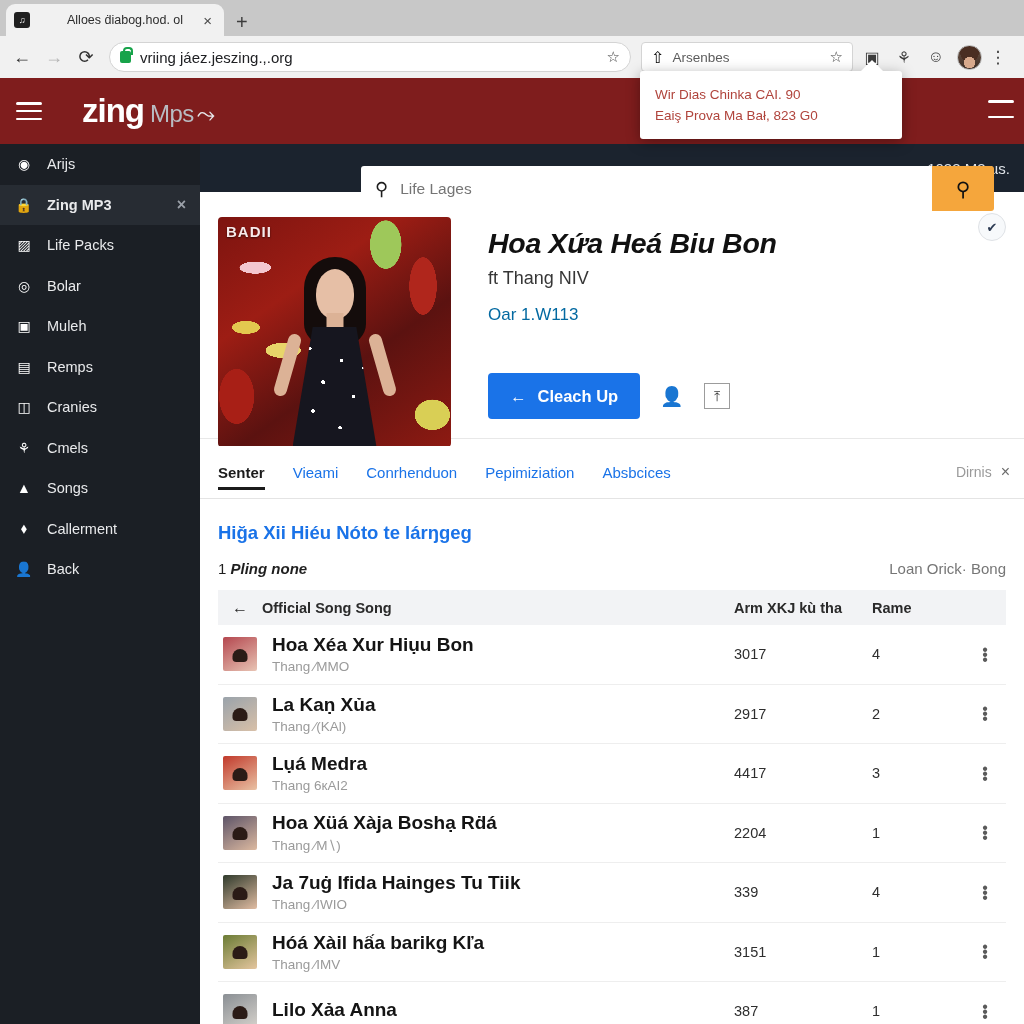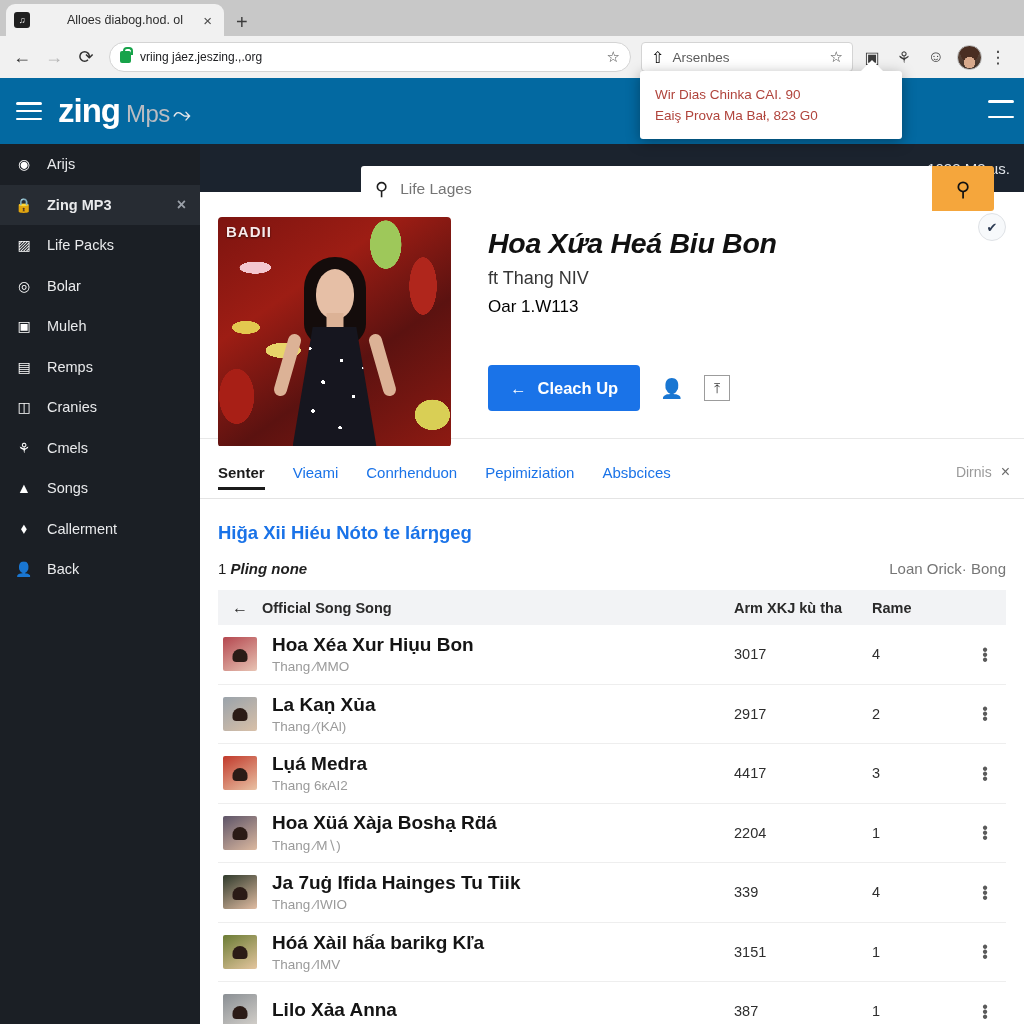"vriing jáez.jeszing.,.org" #omnibox-url { font-size: 12px -> 15px }
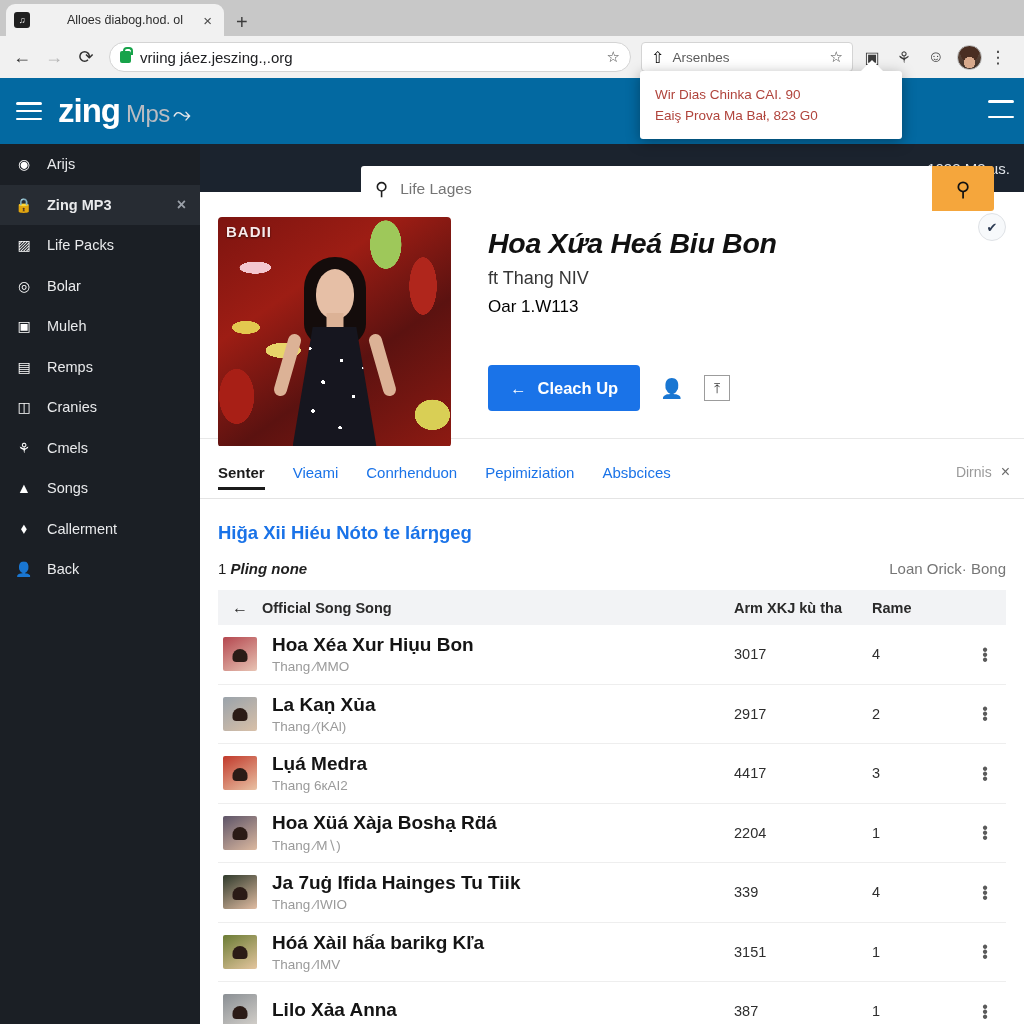"zing" #site-header { background: #0369a1 -> #7f1d1d; gap: none -> 24px }
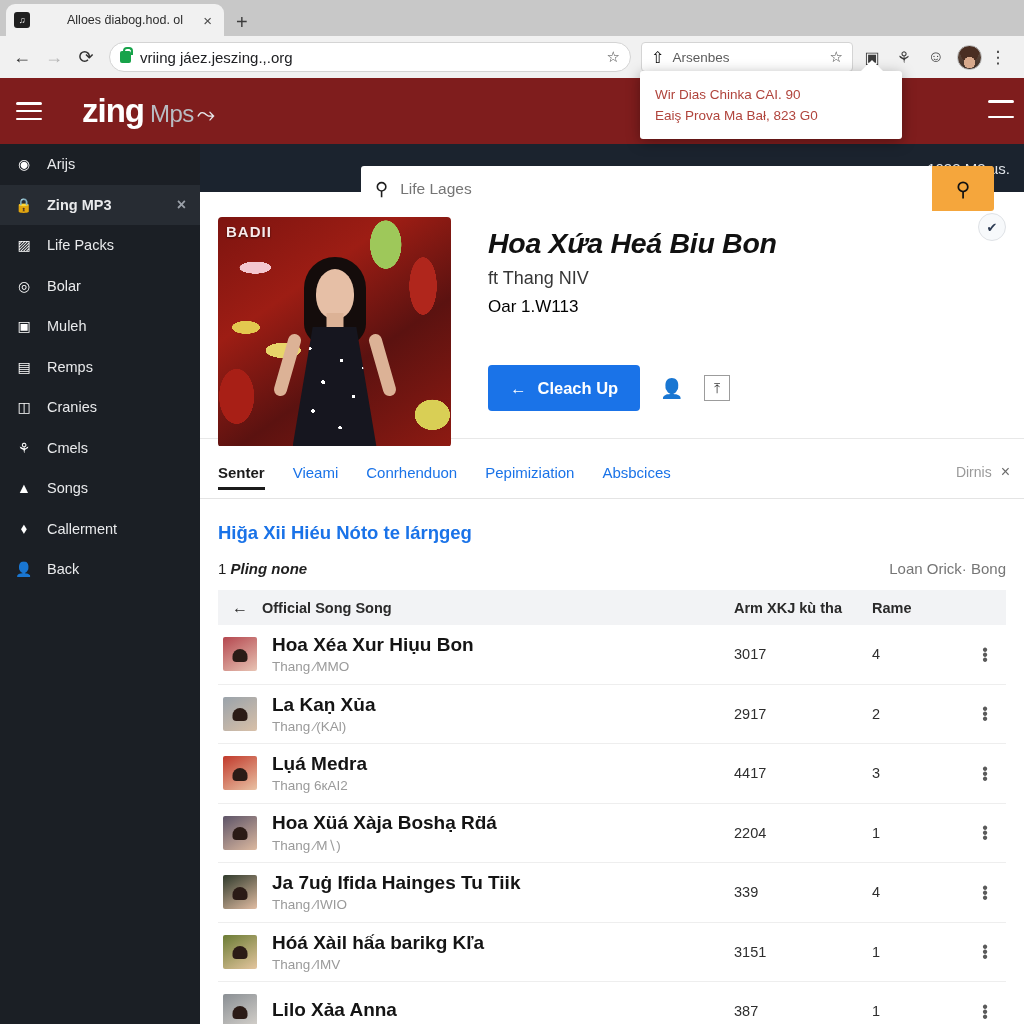"Oar 1.W113" #hero-meta { color: #000000 -> #0369a1; margin-top: 8px -> 16px }
